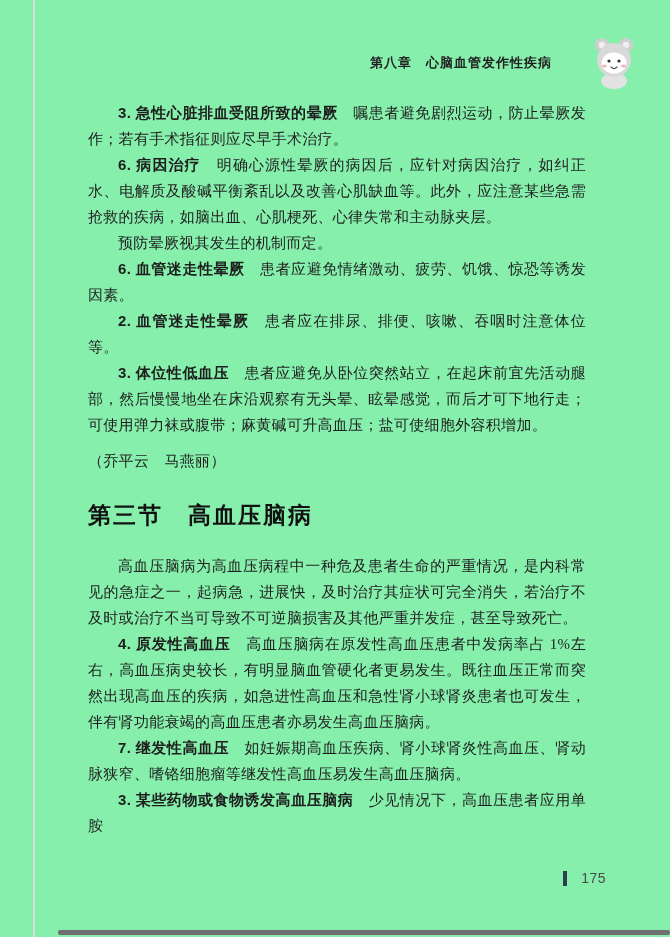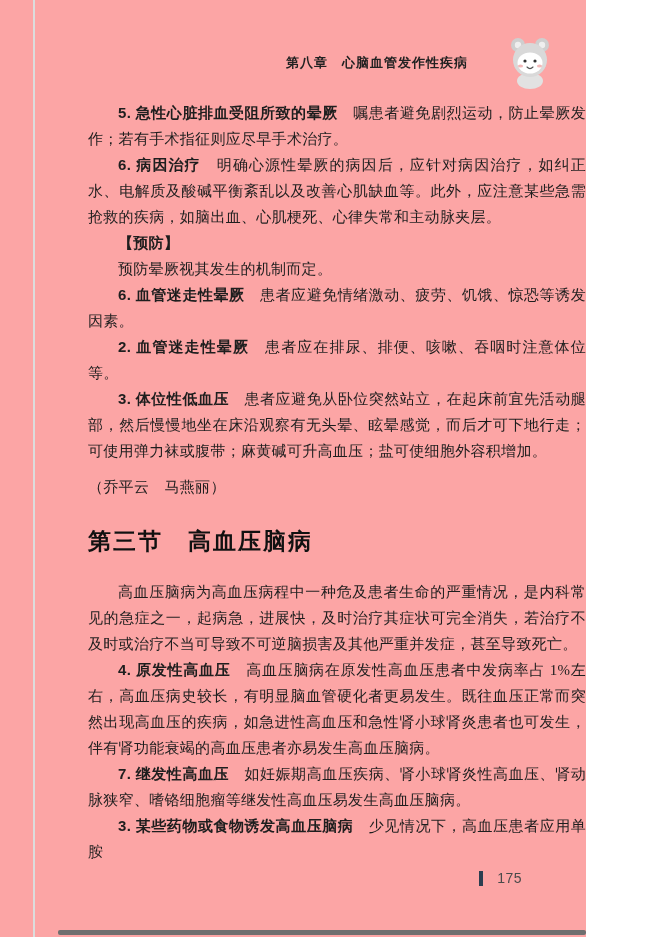"第八章 心脑血管发作性疾病" .page { background: #fca5a5 -> #86efac; width: 586px -> 670px }
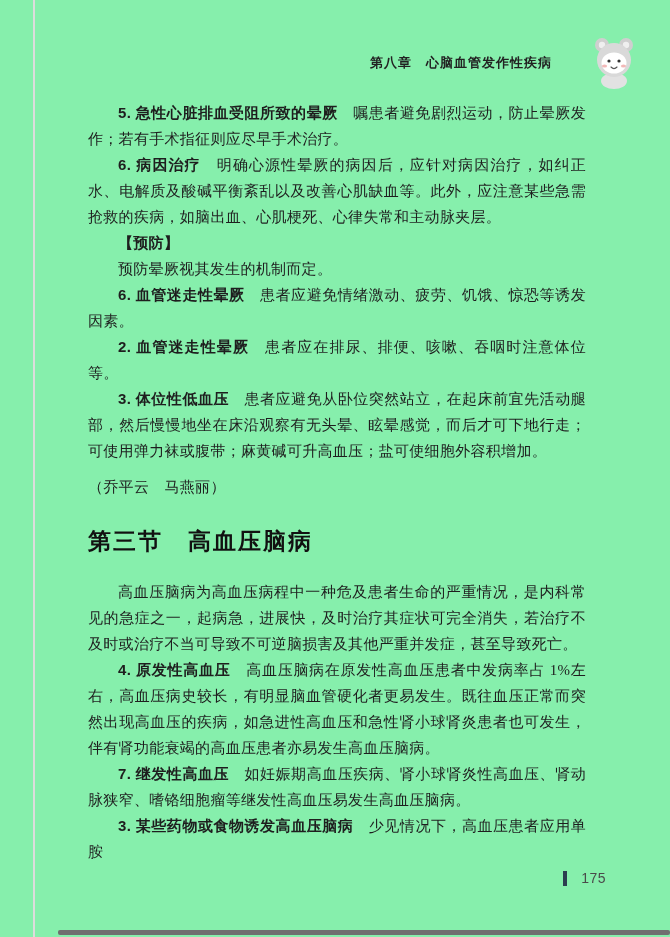"5. 急性心脏排血受阻所致的晕厥" span.lead { text: 5 -> 3 }
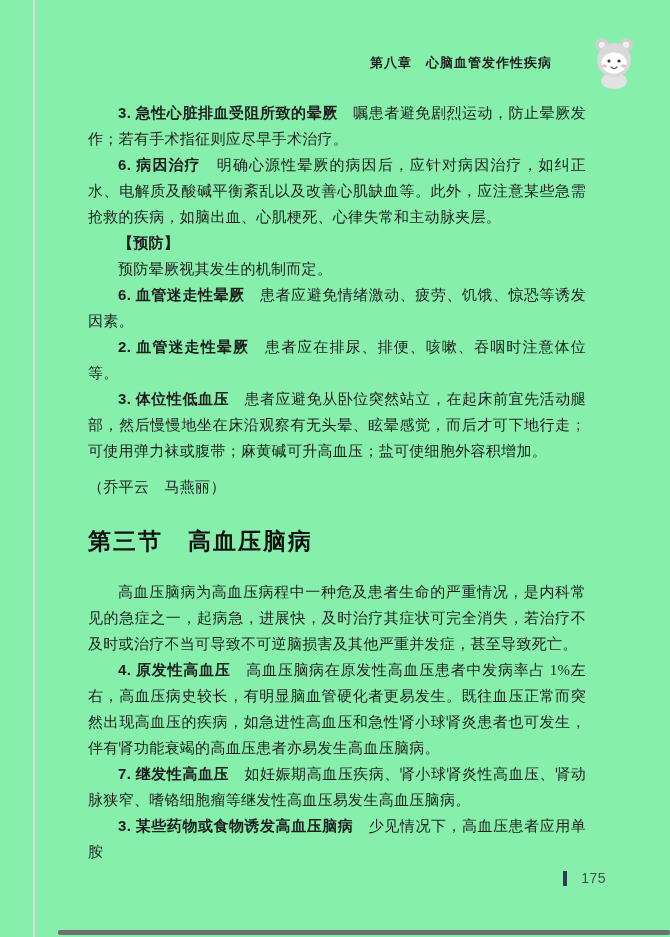"【预防】" p { html: <p><span>【预防】</span><span></span></p> -> none }
